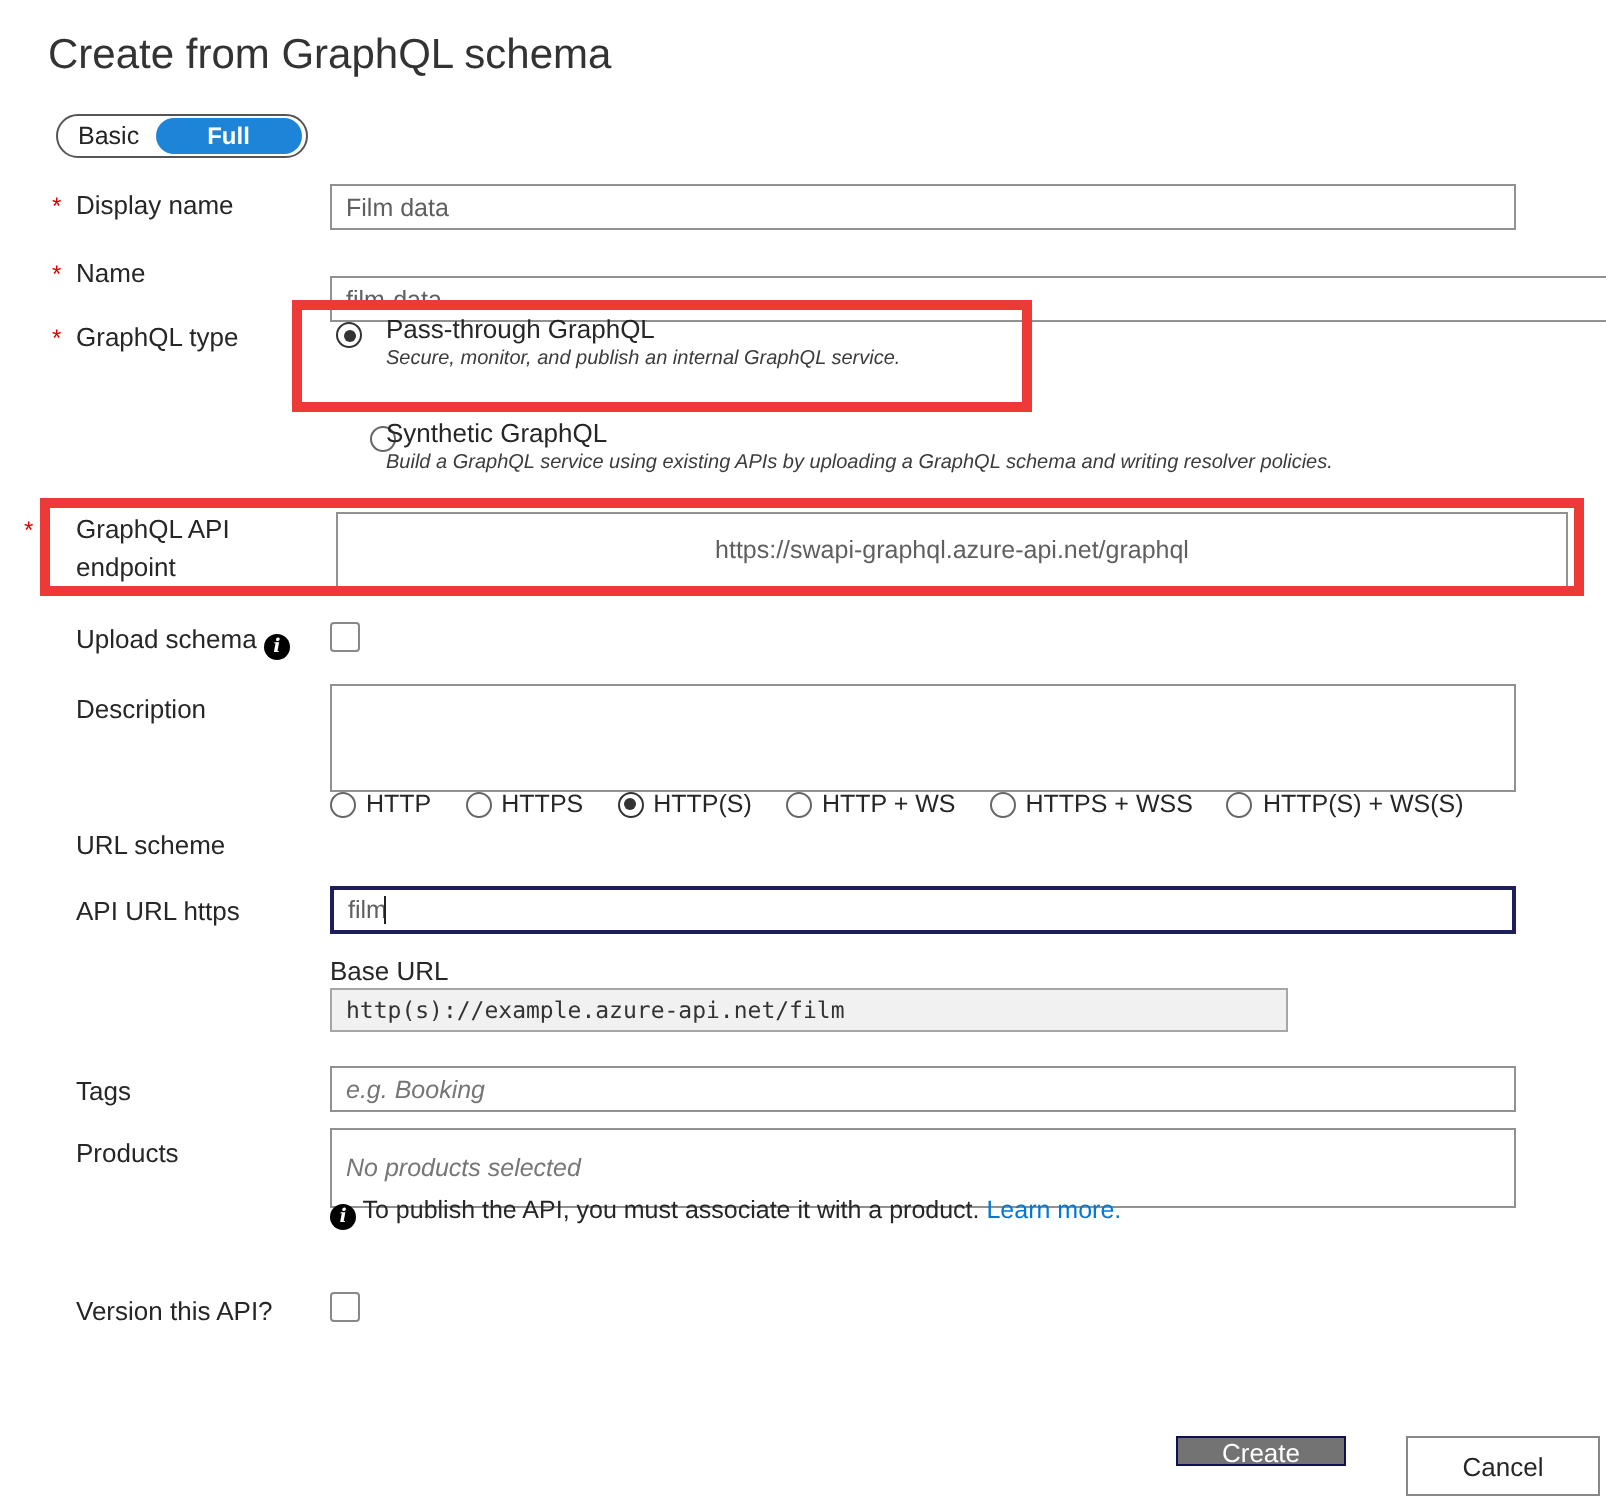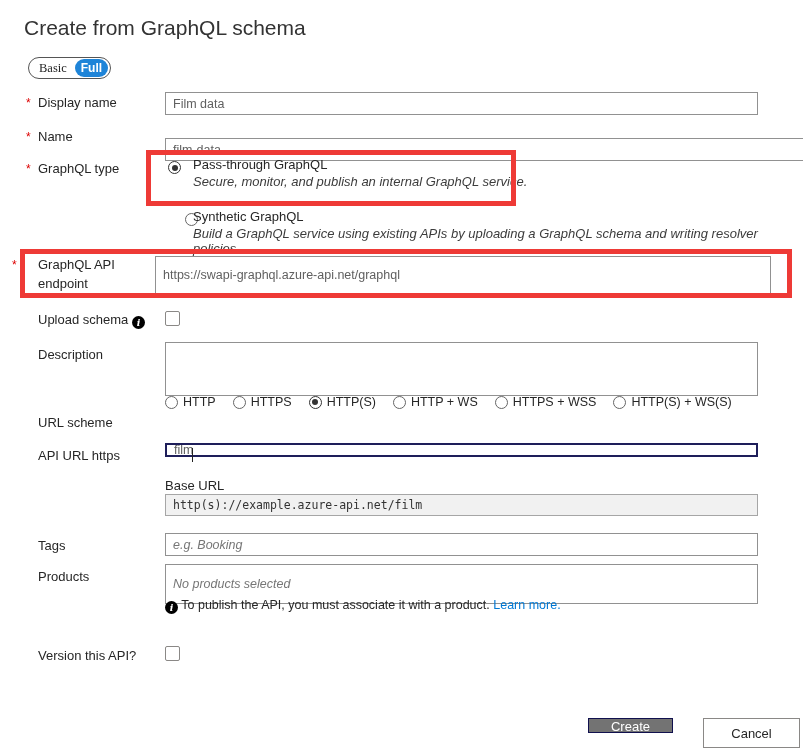"Basic" .mode-basic { font-family: Liberation Serif, serif -> none }
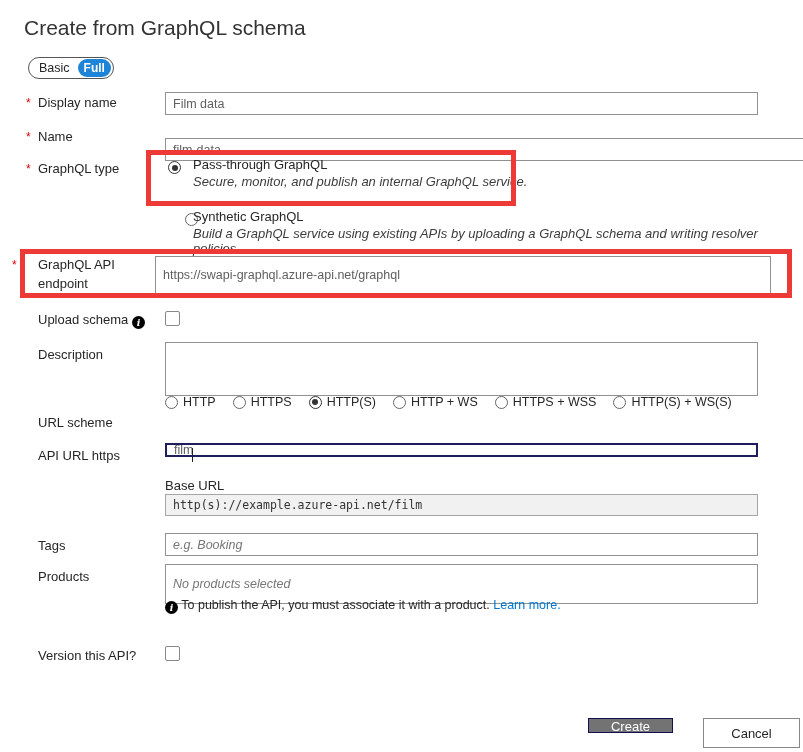"Full" .mode-full { padding: 2px 6px -> 2px 26px }
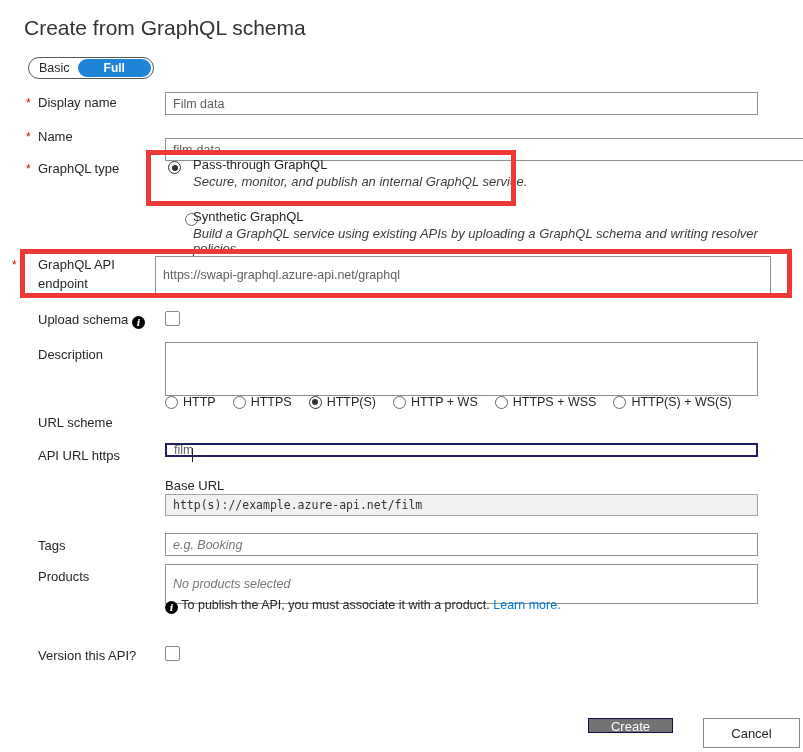"Secure, monitor, and publish an" .opt-desc { font-size: 13px -> 10px }
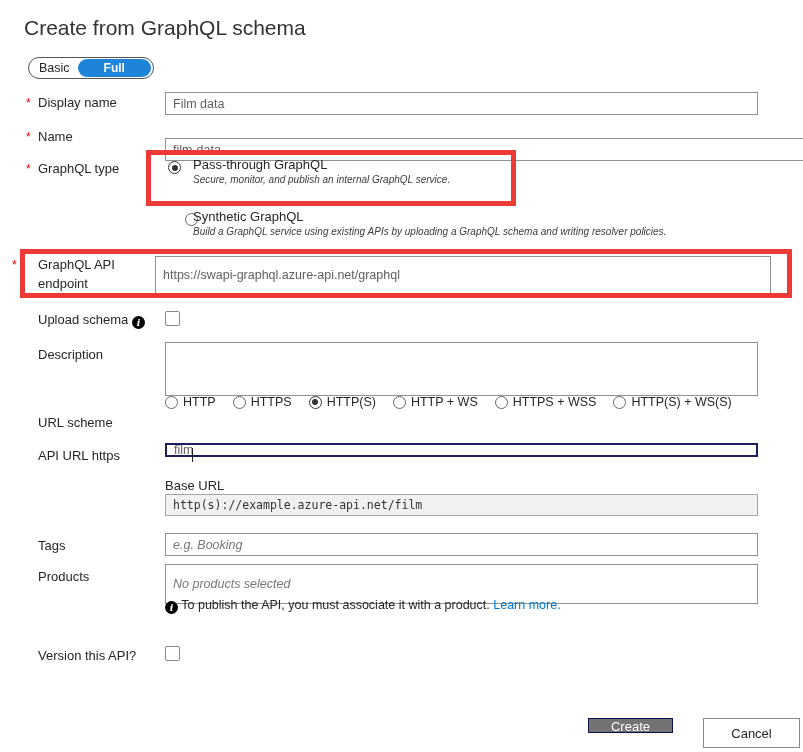"https://swapi-graphql.azure-api.net/grap" input.tinput { left: 155px -> 168px; text-align: none -> center }
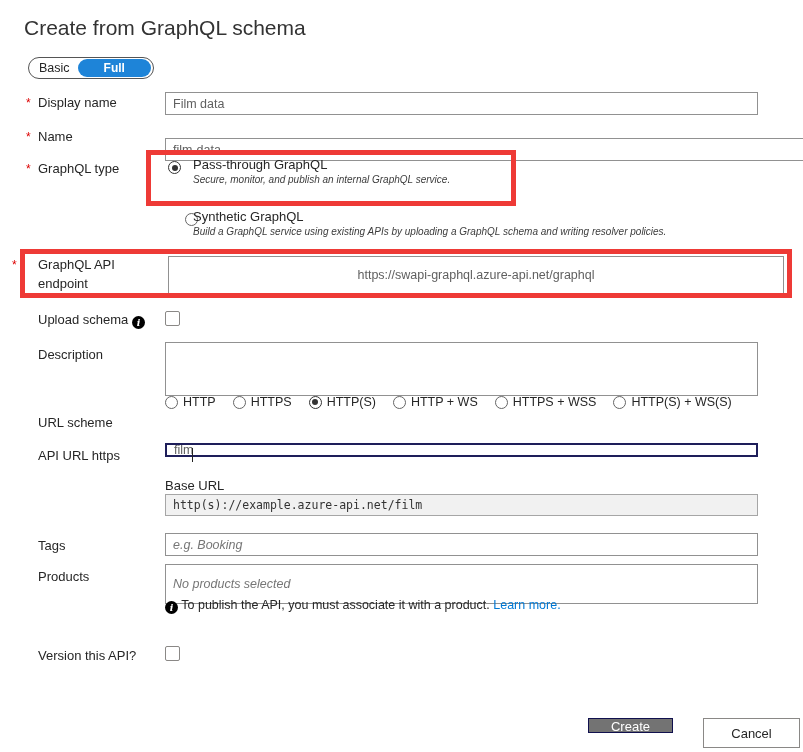"film" input.tinput { height: 14px -> 24px }
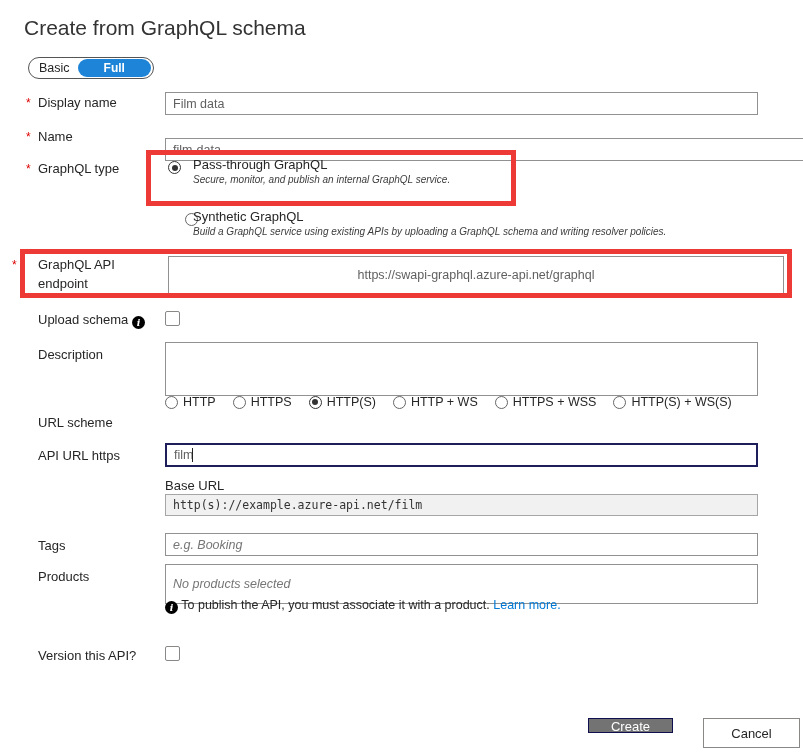"http(s)://example.azure-api.net/film" input.base-url-field { width: 593px -> 479px }
